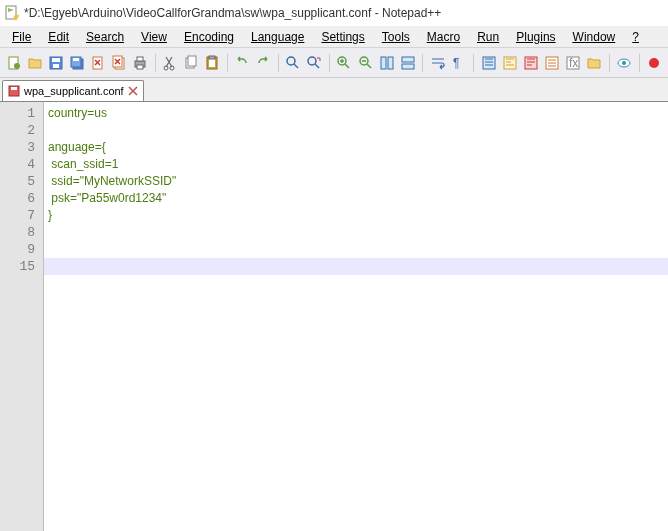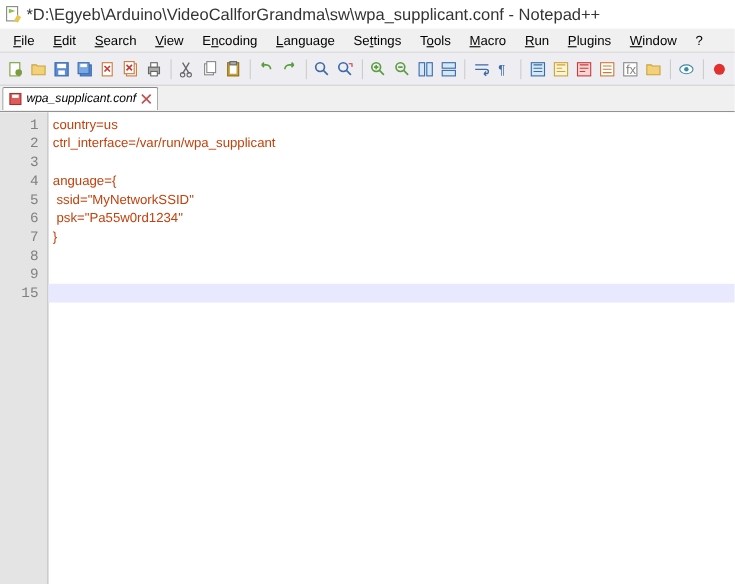"*D:\Egyeb\Arduino\VideoCallforGrandma\sw" .title-text { font-size: 15px -> 12px }
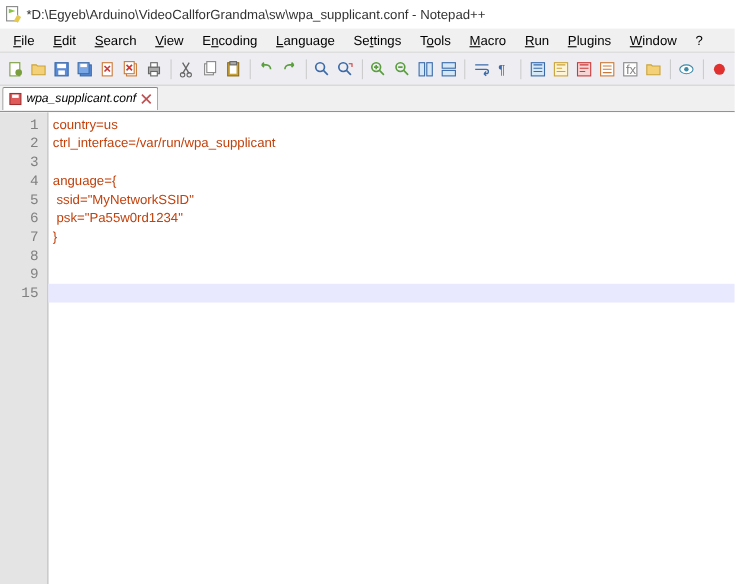"File" .menu-bar { text-decoration: none -> underline }
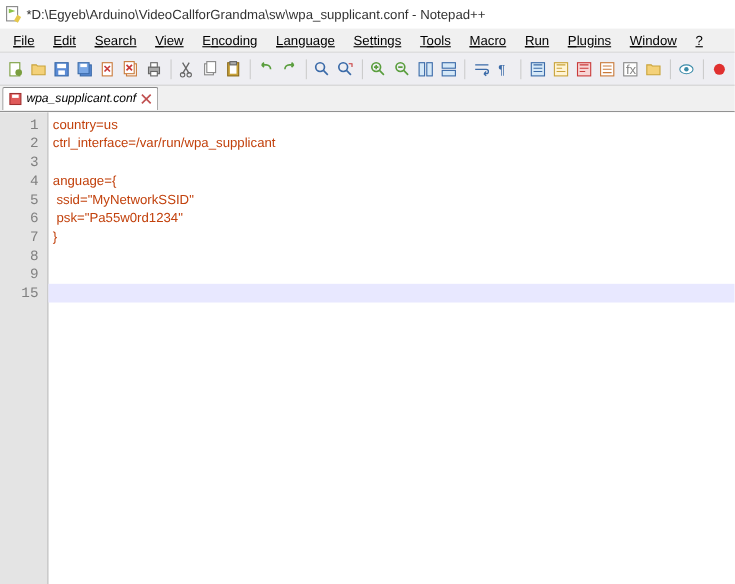"wpa_supplicant.conf" .tab-bar { align-items: flex-start -> center; font-style: italic -> none }
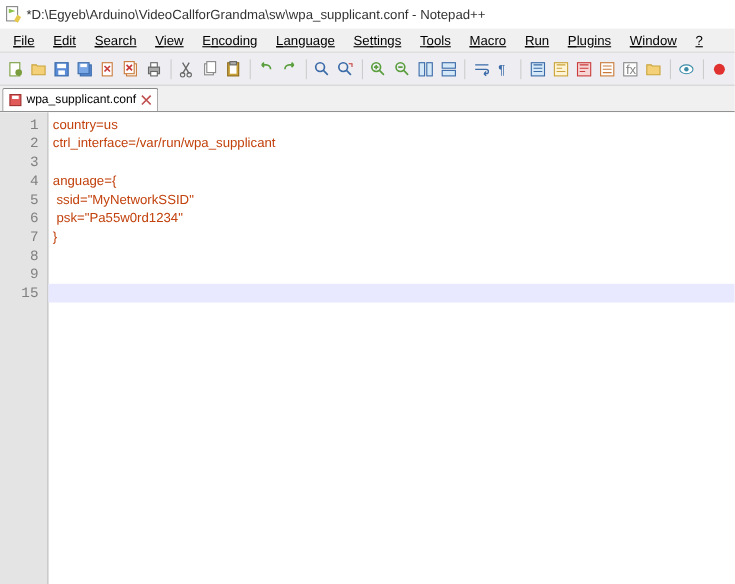"country=us" .code-area { color: #c2410c -> #4d7c0f }
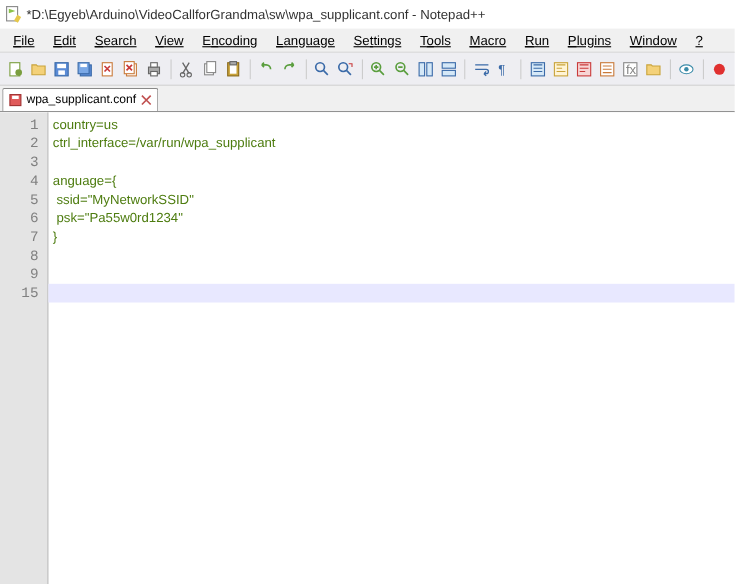"ctrl_interface=/var/run/wpa_supplicant" div.code-line { html: <div><span>ctrl_interface=/var/run/wpa_supplicant</span></div> -> none }
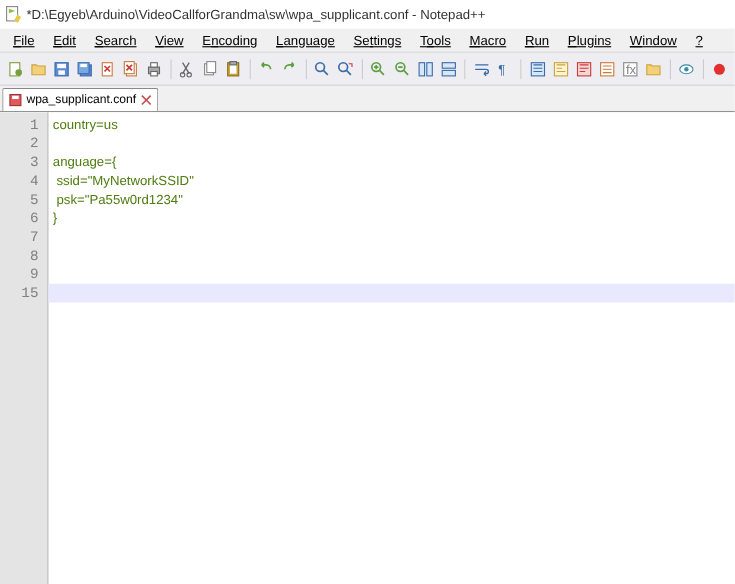"scan_ssid=1" div.code-line { html: none -> <div><span> scan_ssid=1</span></div> }
